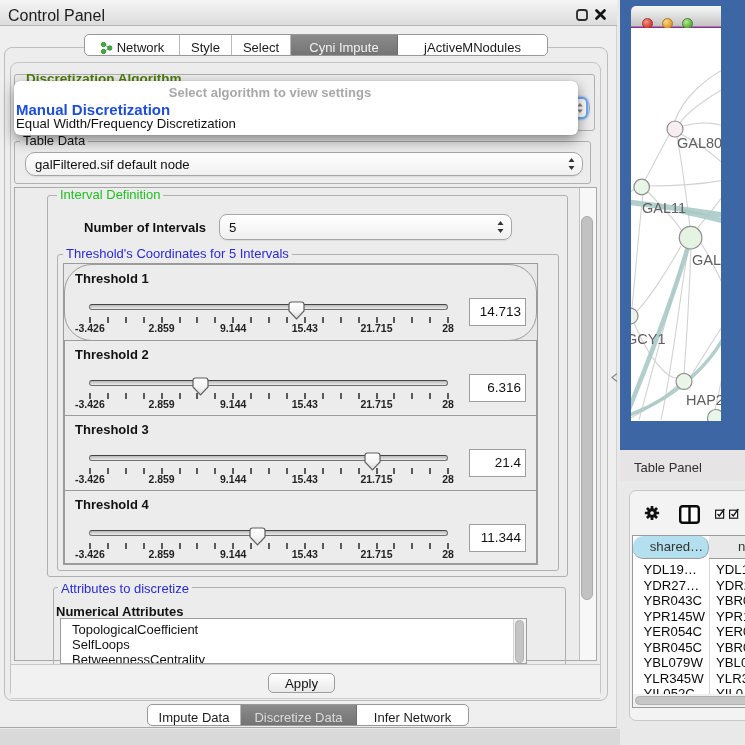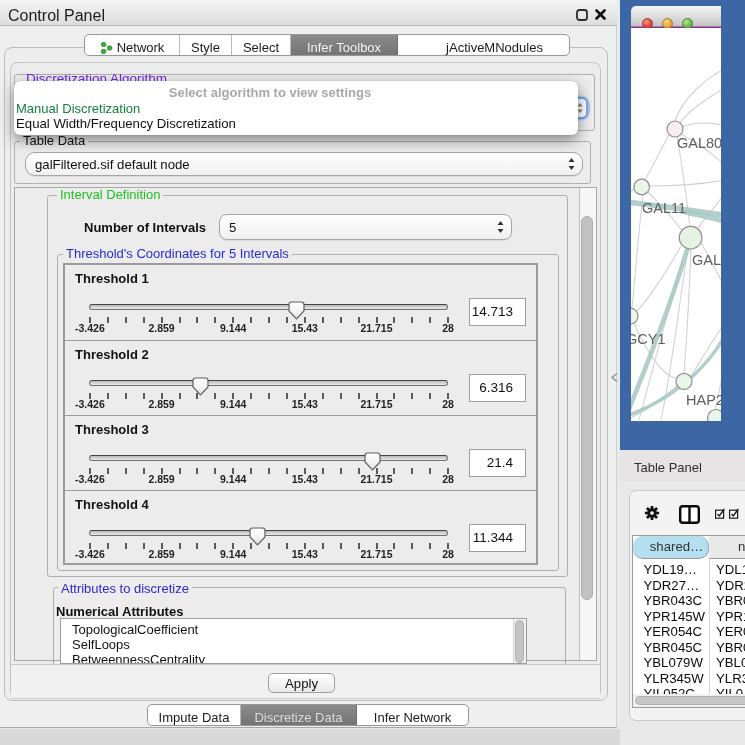"Infer Toolbox" div.s { text: Infer Toolbox -> Cyni Impute }
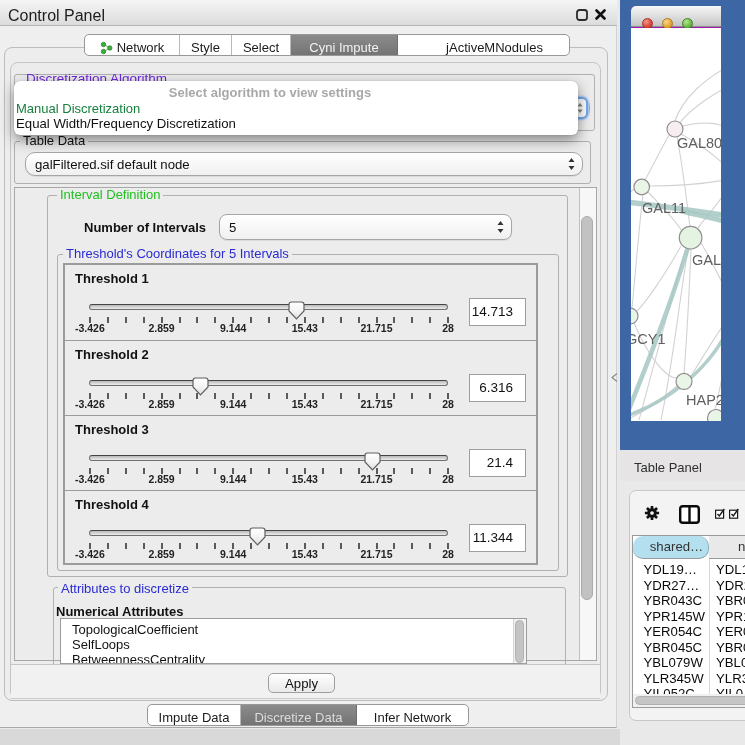"jActiveMNodules" div.s { margin-left: 22px -> none }
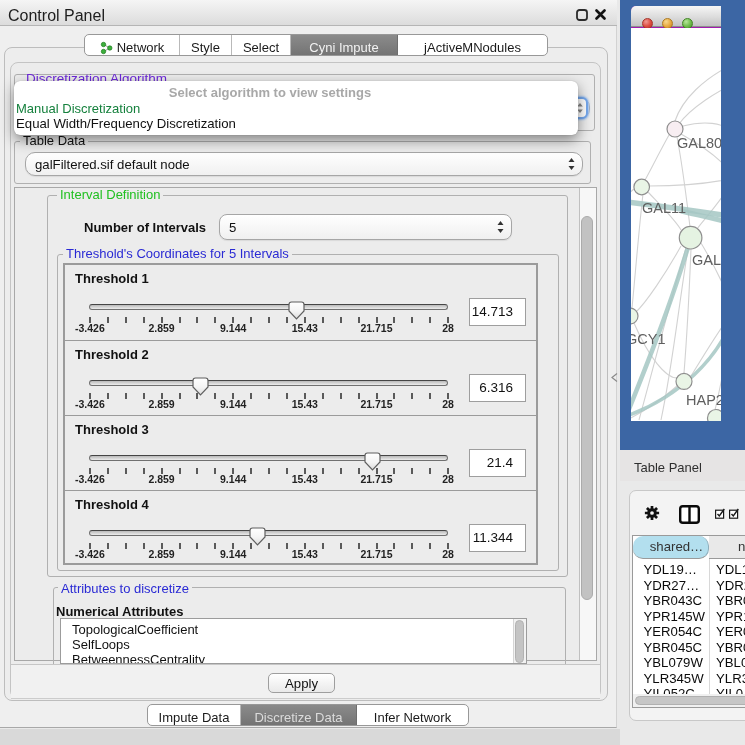"Discretization Algorithm" span.abs { color: #6d28d9 -> #4d7c0f; font-weight: 400 -> 700 }
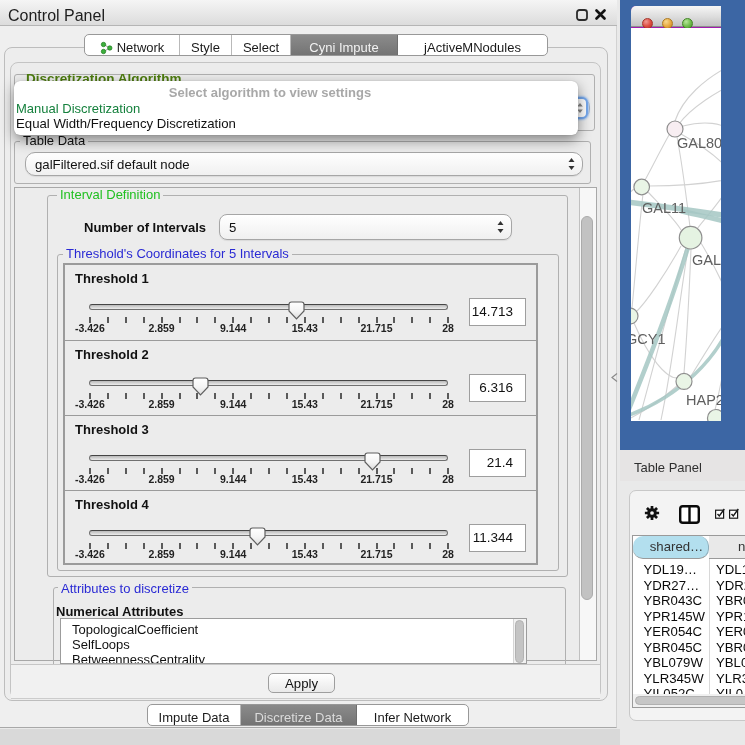"Manual Discretization" span.abs { color: #15803d -> #1d4ed8; font-size: 13px -> 15px; font-weight: normal -> bold }
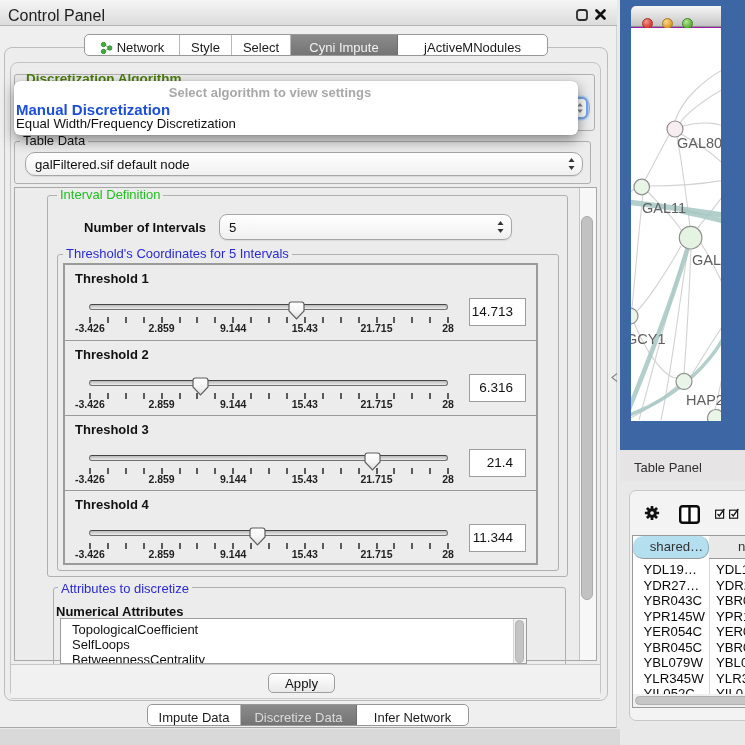"Threshold 1" div.tpanel { border-radius: none -> 28px }
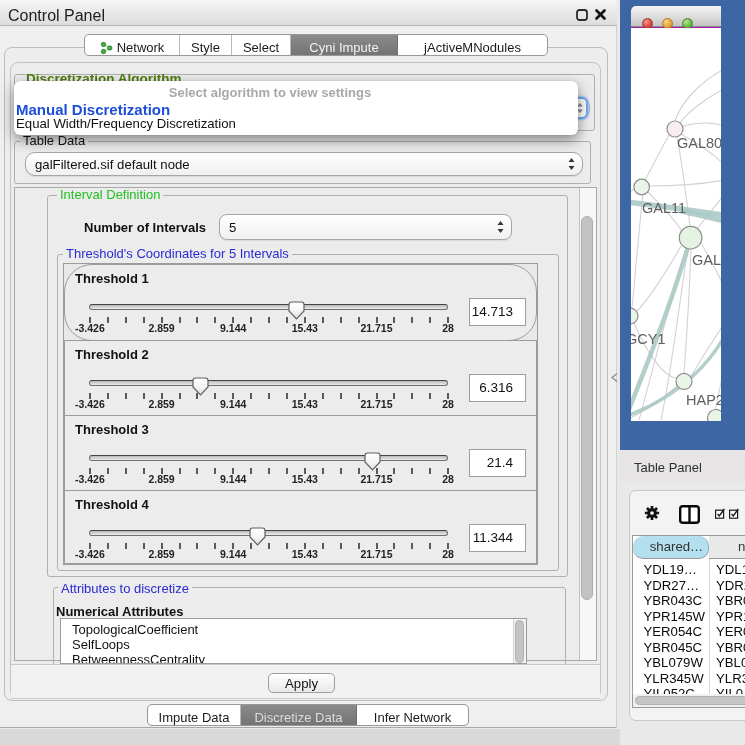"14.713" .vbox { padding-right: 12px -> 4px }
